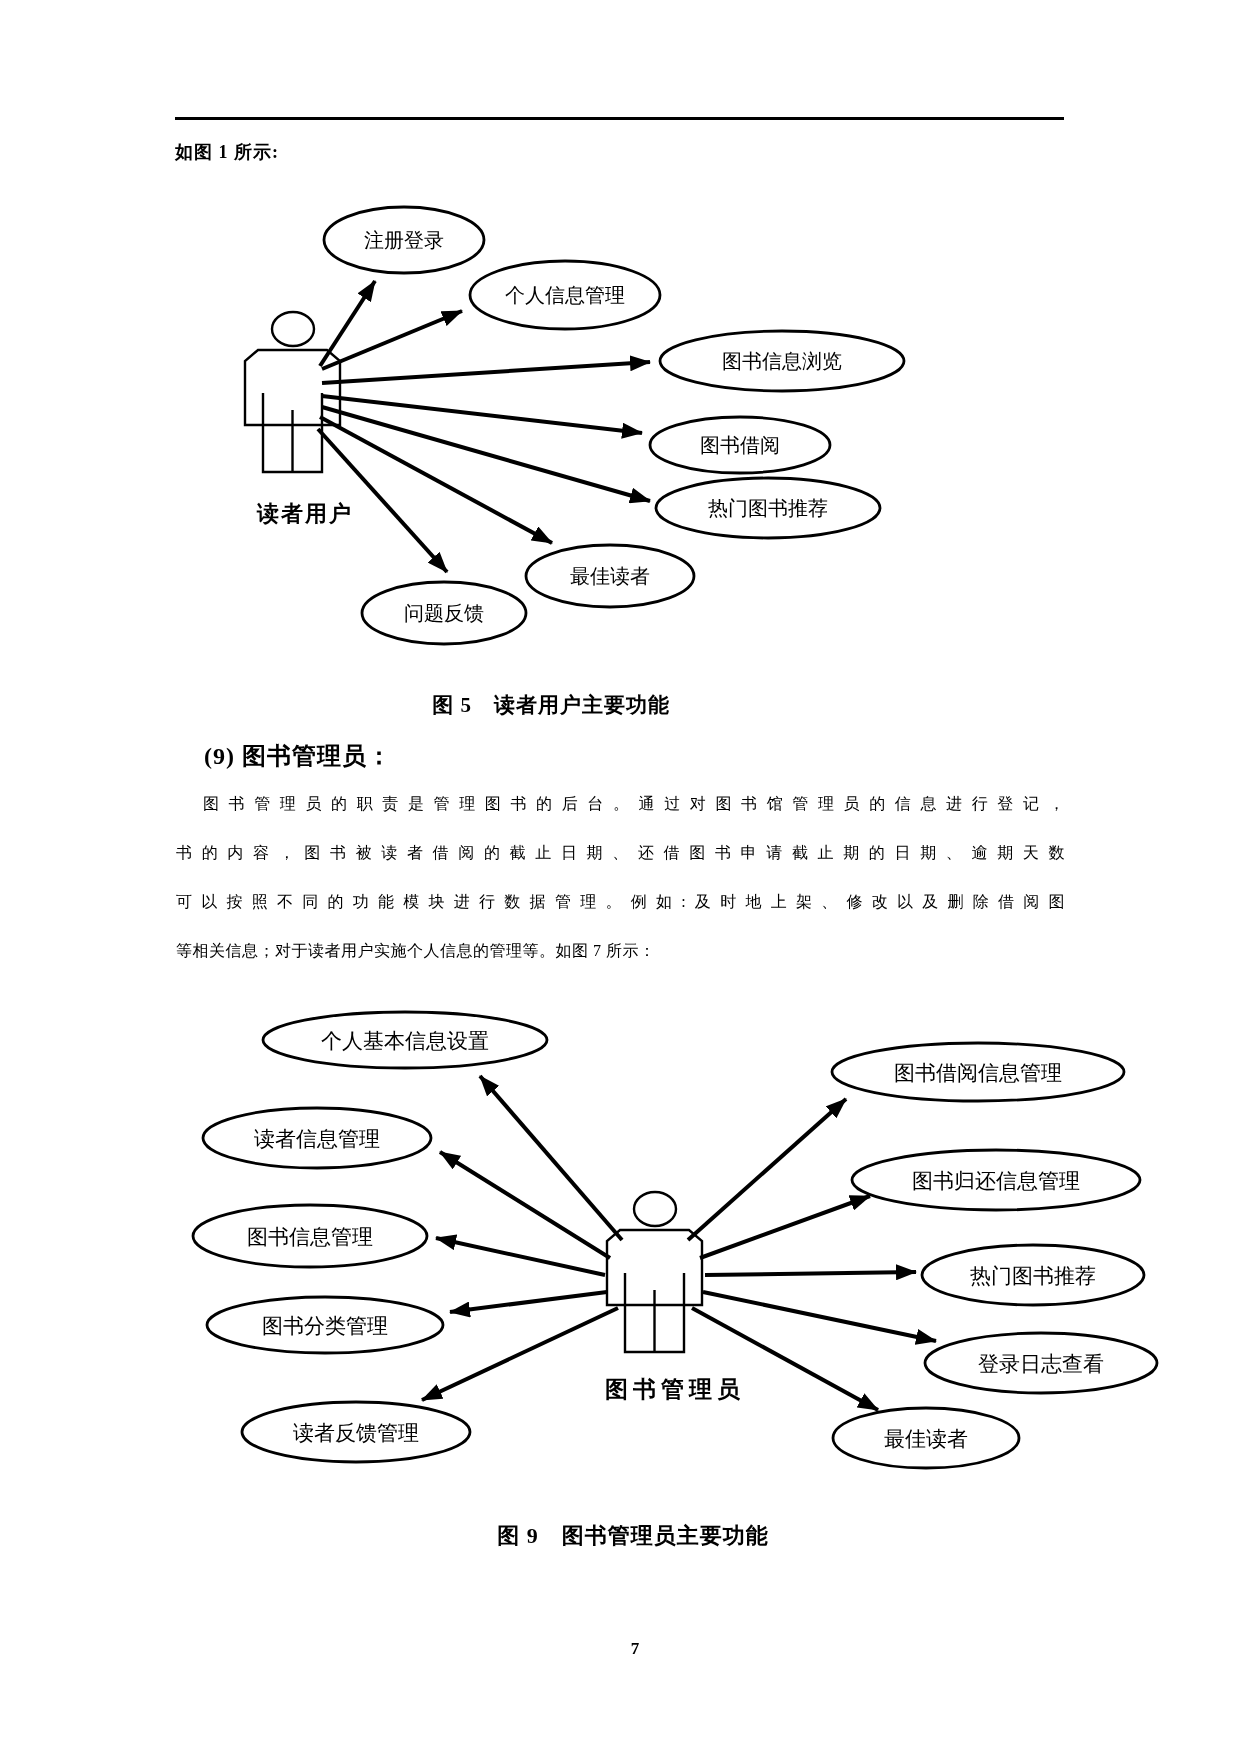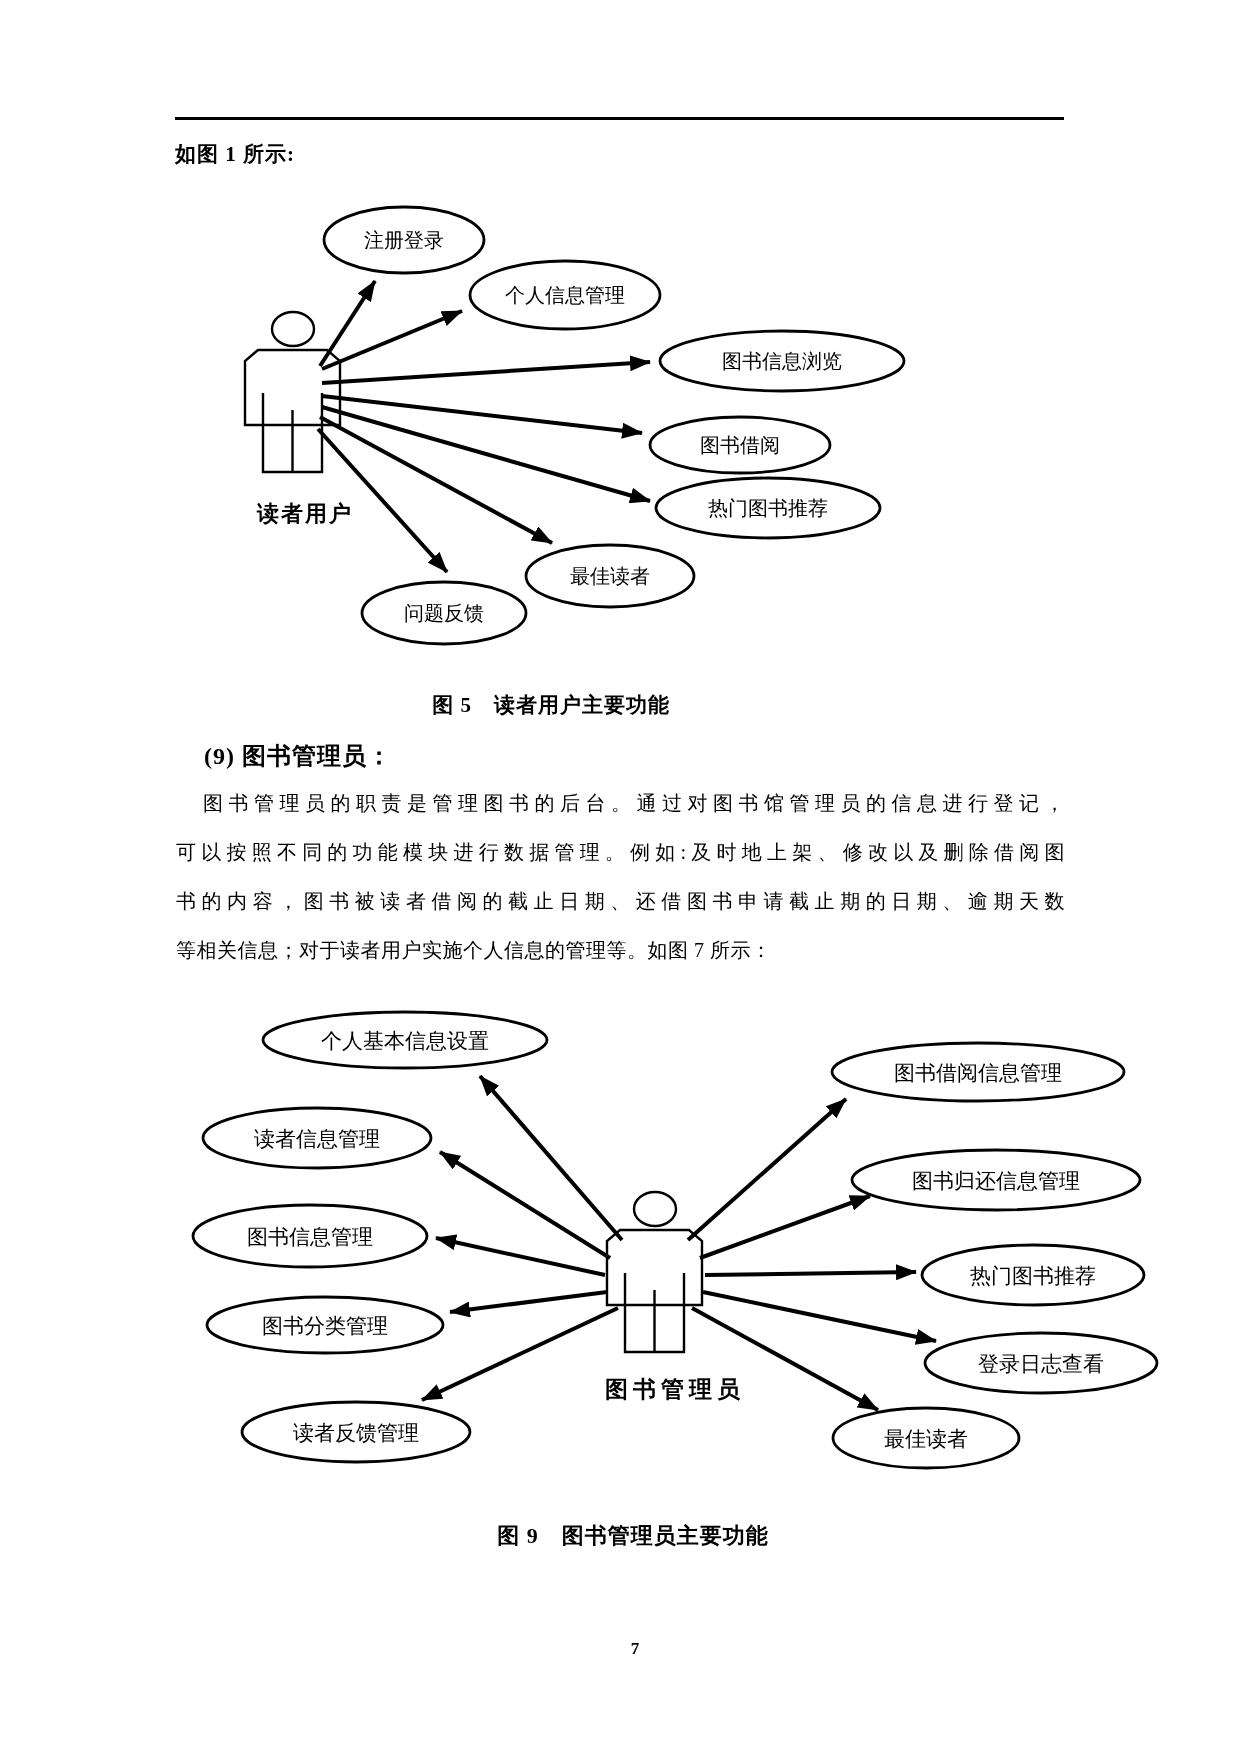"如图 1 所示:" .intro-line { font-size: 21px -> 18px }
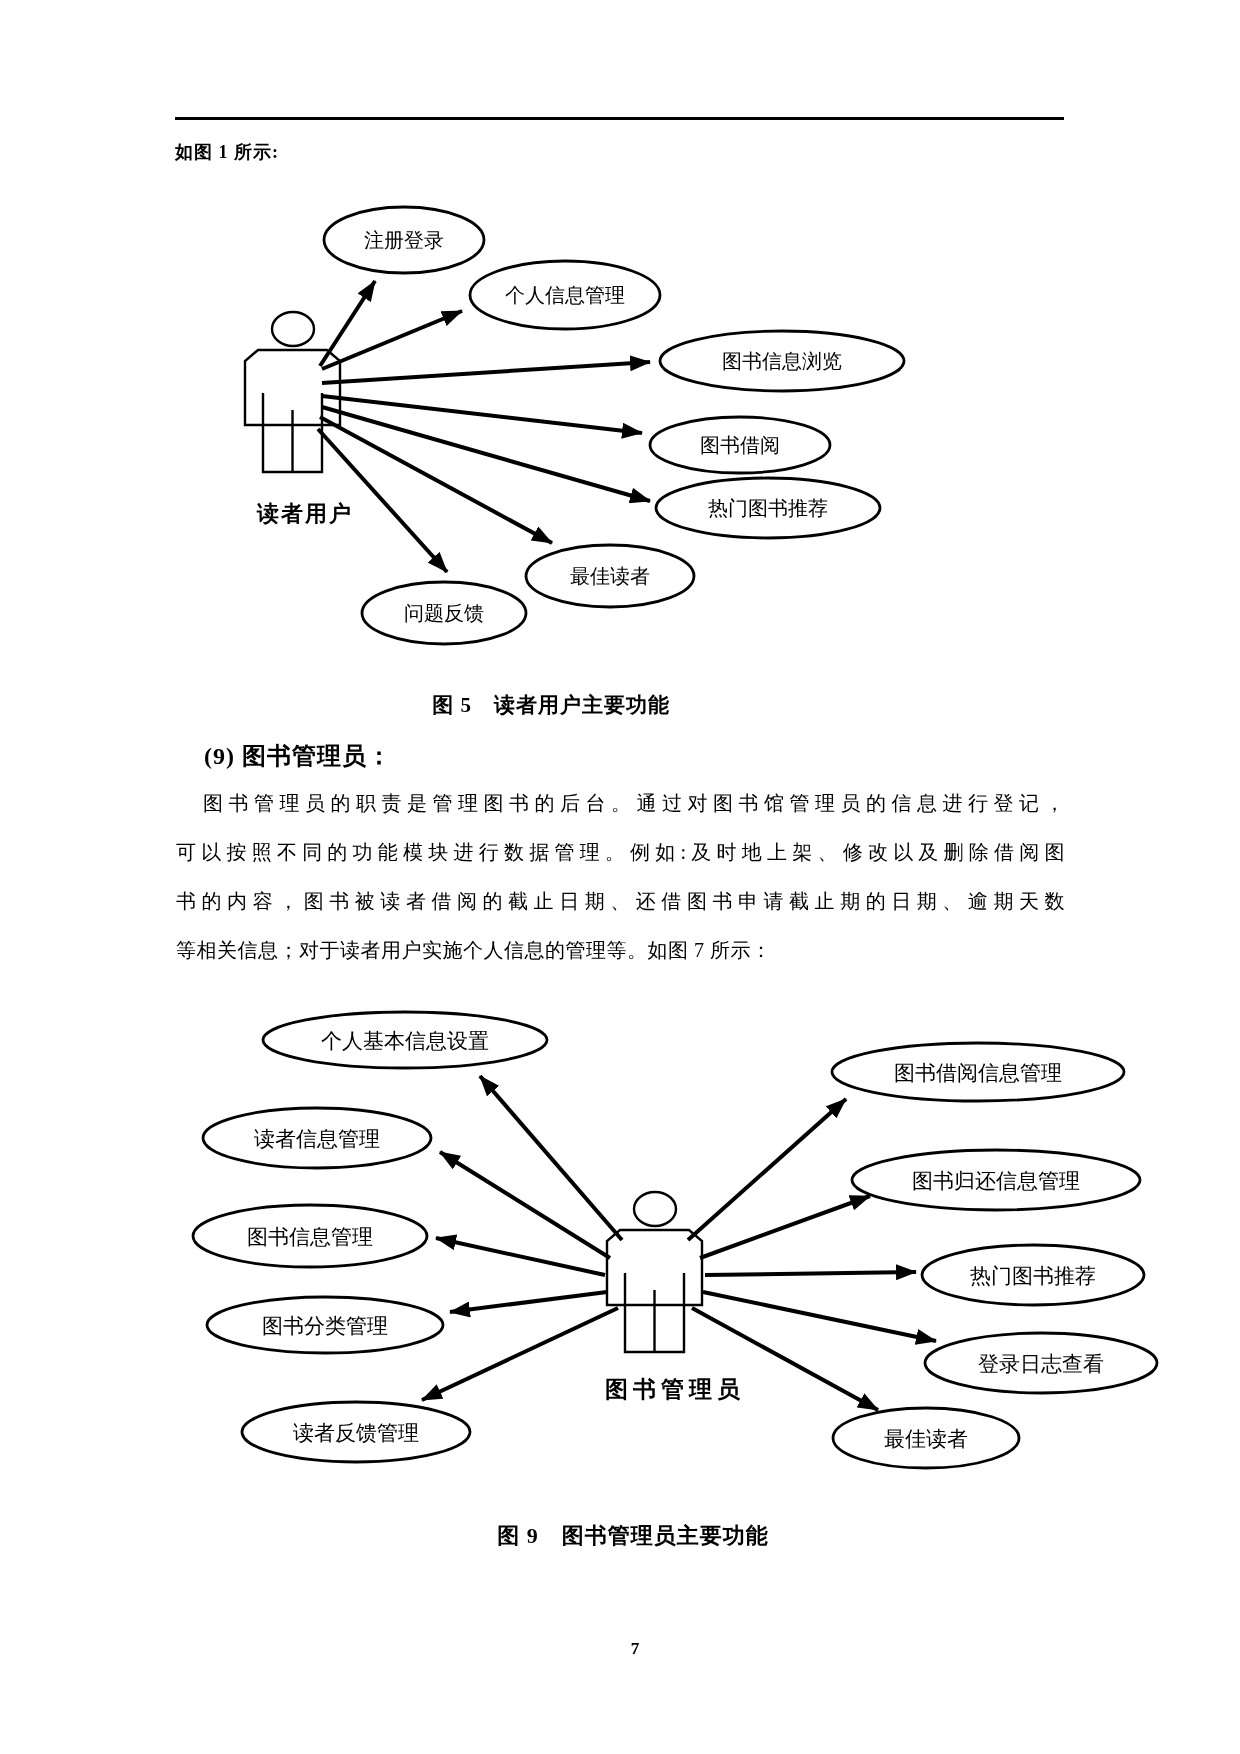"图书管理员的职责是管理图书的后台。通过对图书馆管理员的信息进行登记，" .paragraph { font-size: 20px -> 16px }
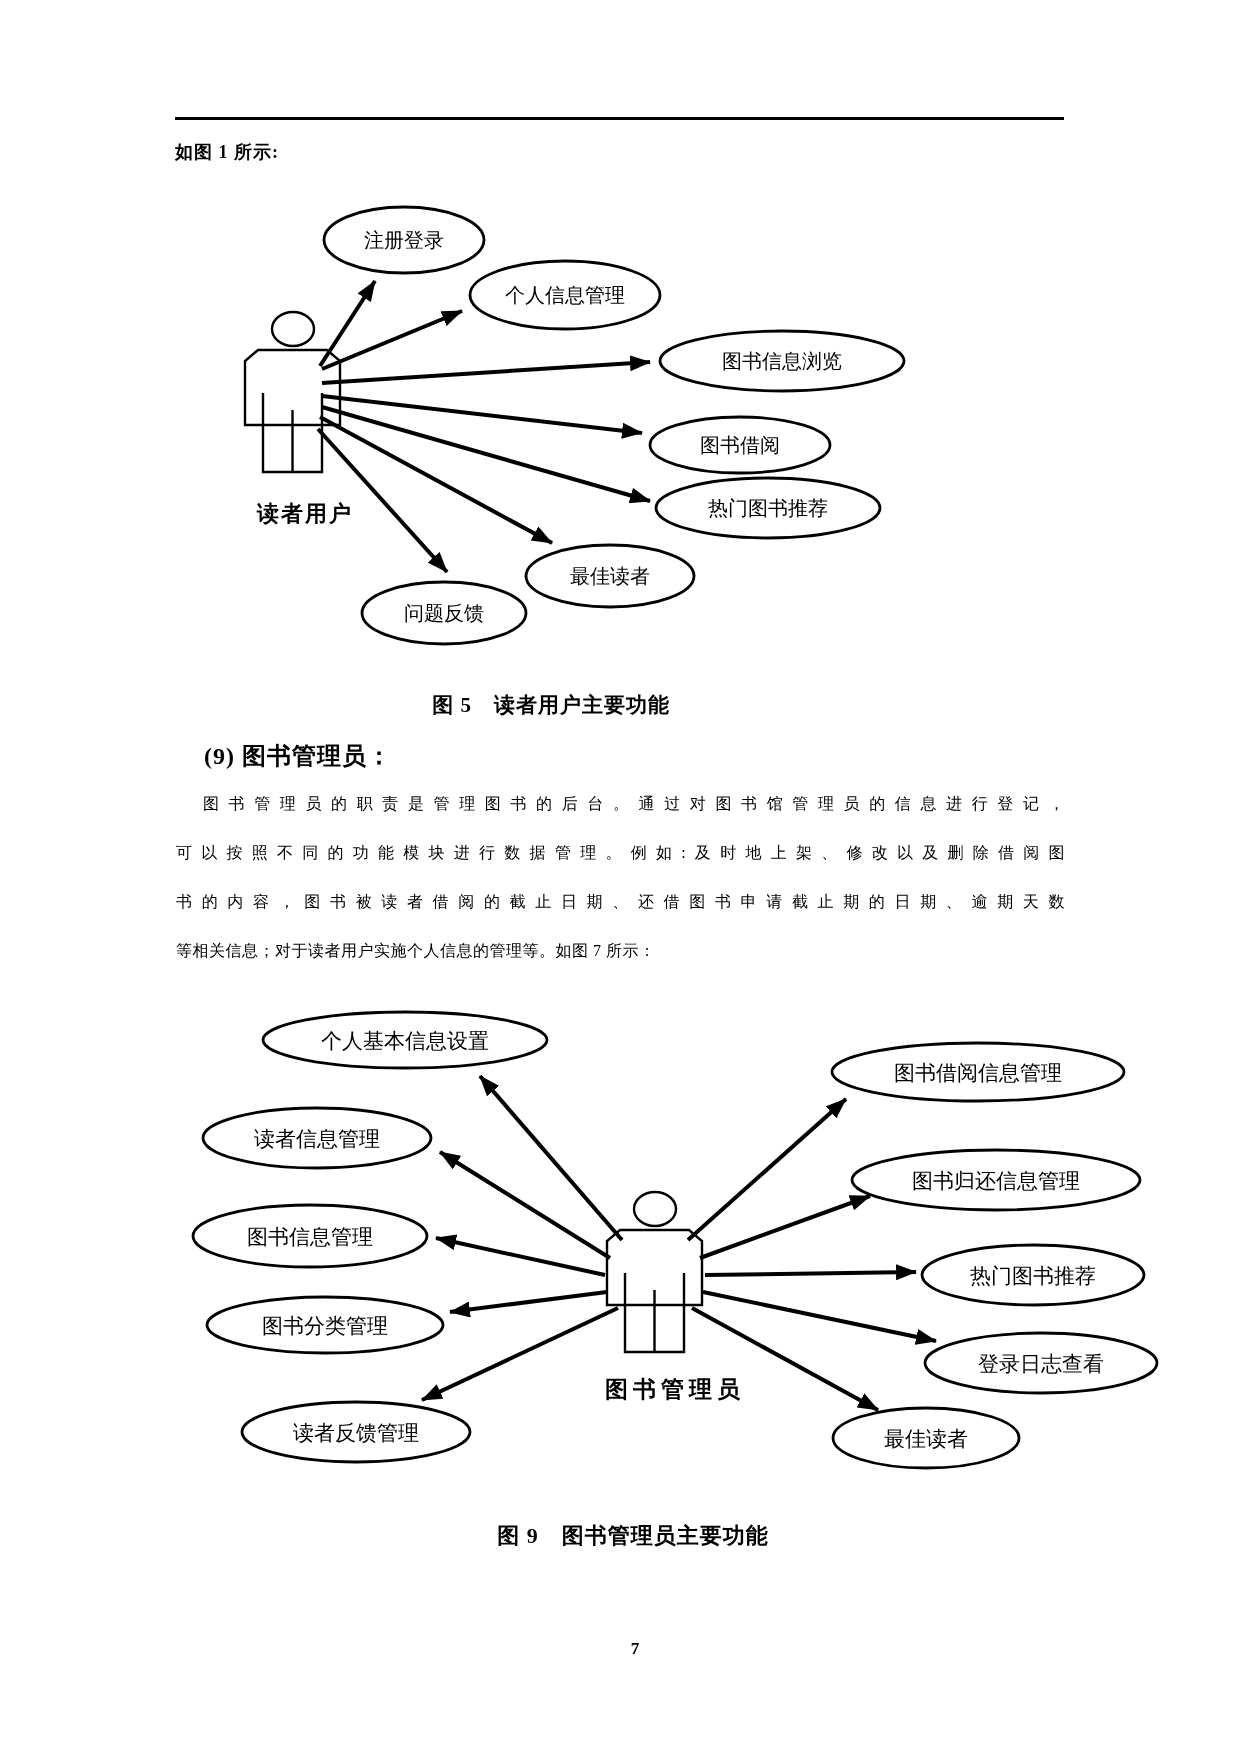"可以按照不同的功能模块进行数据管理。例如:及时地上架、修改以及删除借阅图" div.pline { order: before "书的内容，图书被读者借阅的截止日期、还借图书申请截止期的日期、逾期天数" -> after "书的内容，图书被读者借阅的截止日期、还借图书申请截止期的日期、逾期天数" }
